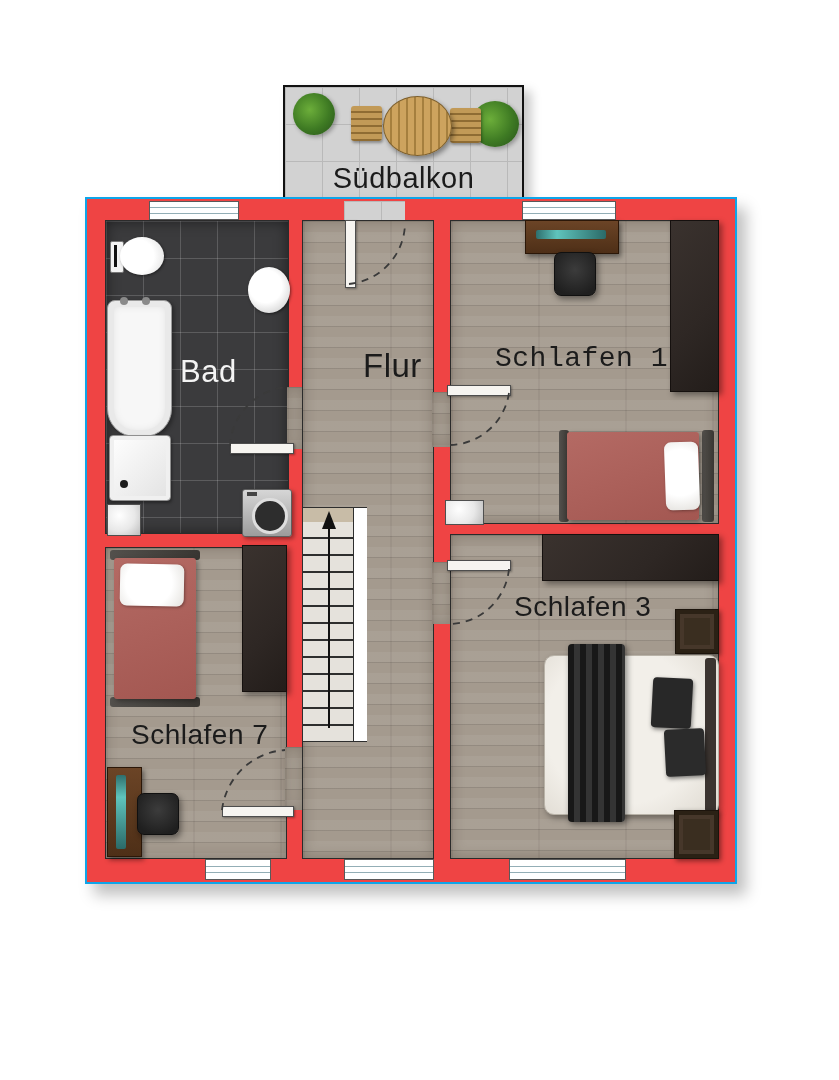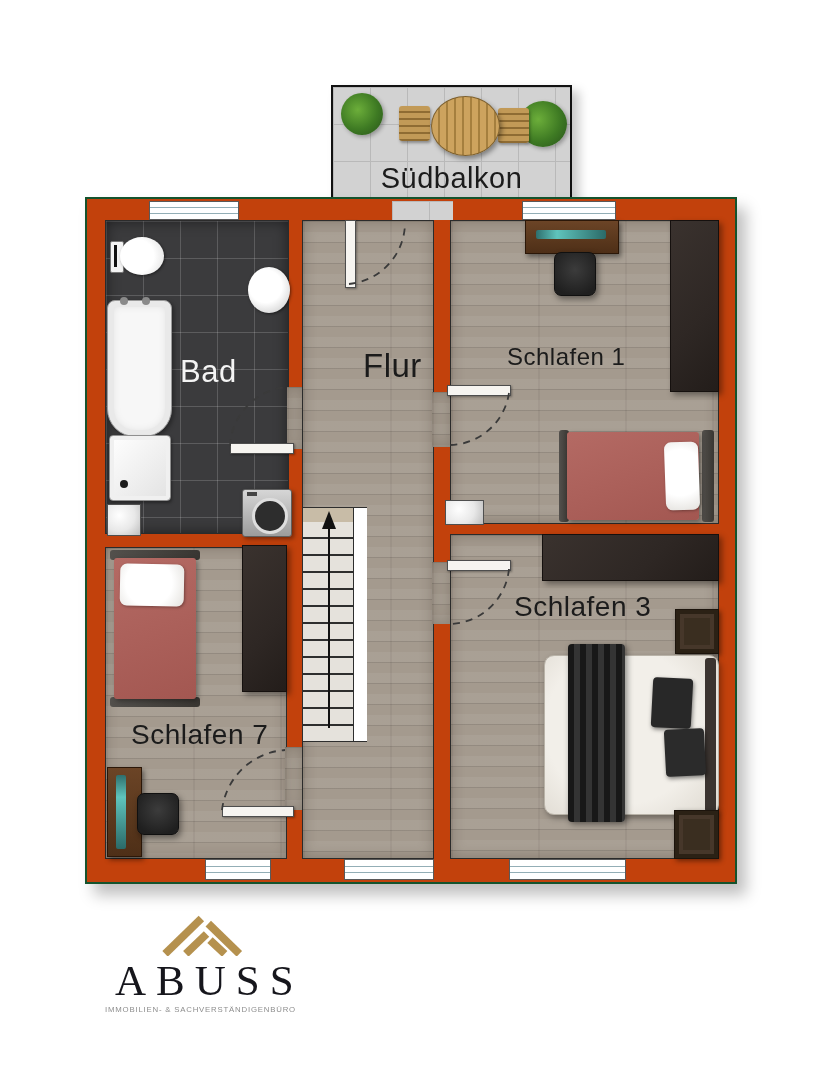"Südbalkon" .paletile { margin-left: 48px -> none }
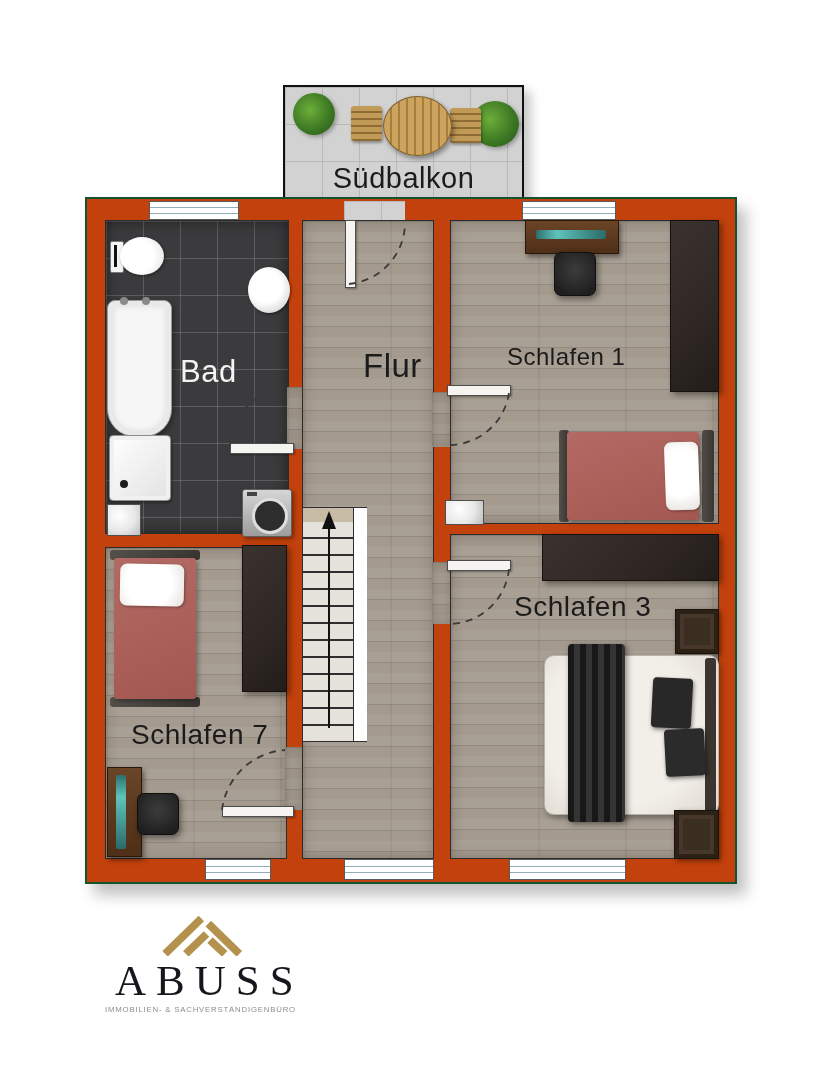"Bad" .plan { background: #c2410c -> #ef4444; border: 2px solid #14532d -> 2px solid #0ea5e9 }
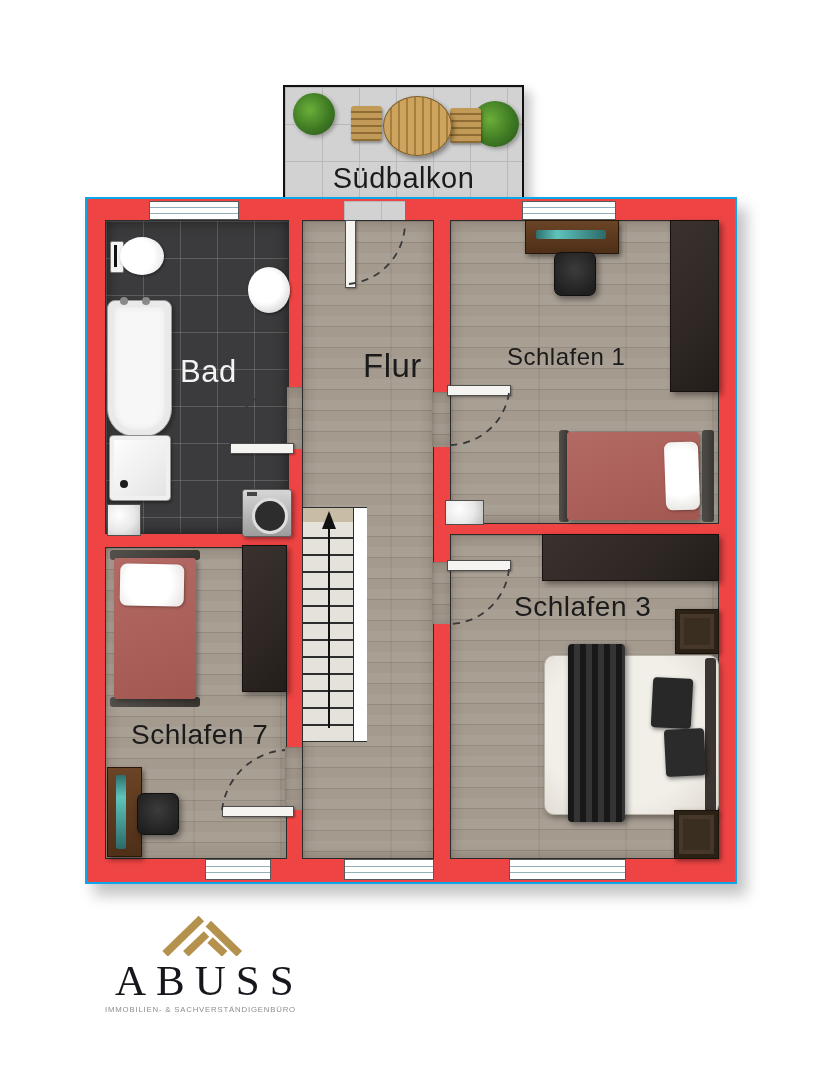"Schlafen 1" div.abs { font-family: none -> Liberation Mono, monospace; font-size: 24px -> 28px; left: 420px -> 408px }
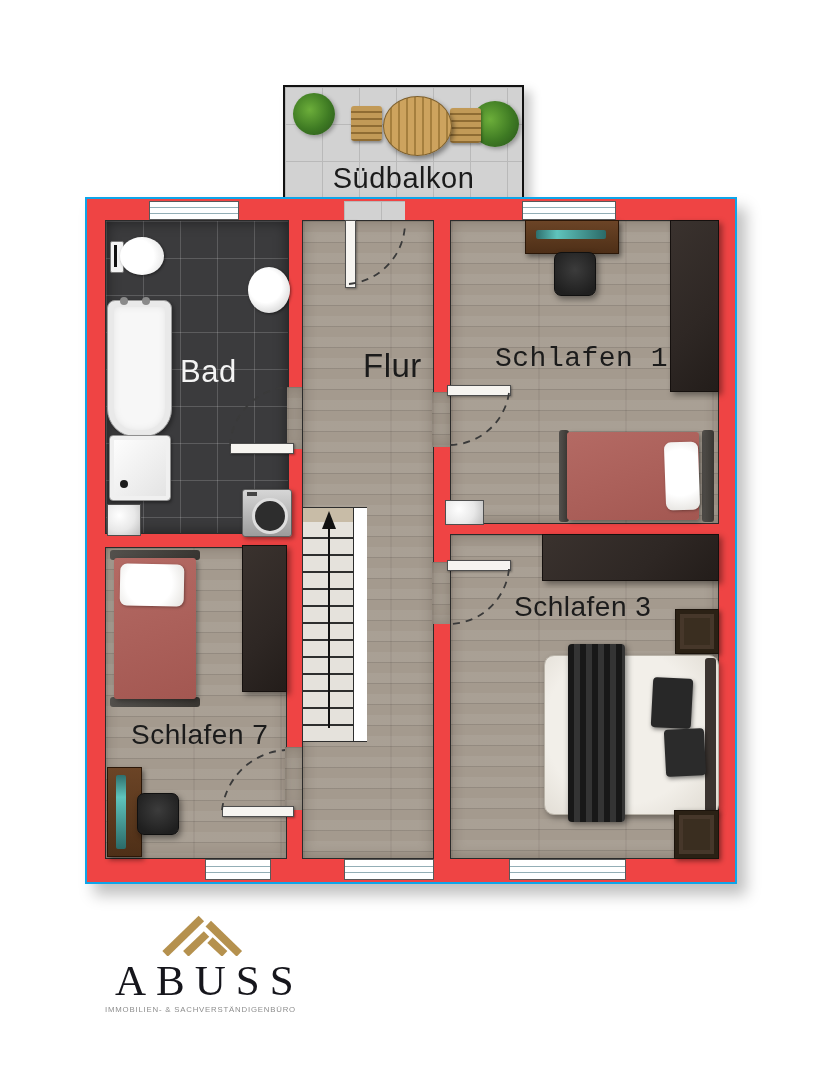"ABUSS" div.abs { html: <div> <svg> <g> <path></path> <path></path> <path></path> <path></path> </g> </svg> <div>ABUSS</div> <div>IMMOBILIEN- &amp; SACHVERSTÄNDIGENBÜRO</div> </div> -> none }
